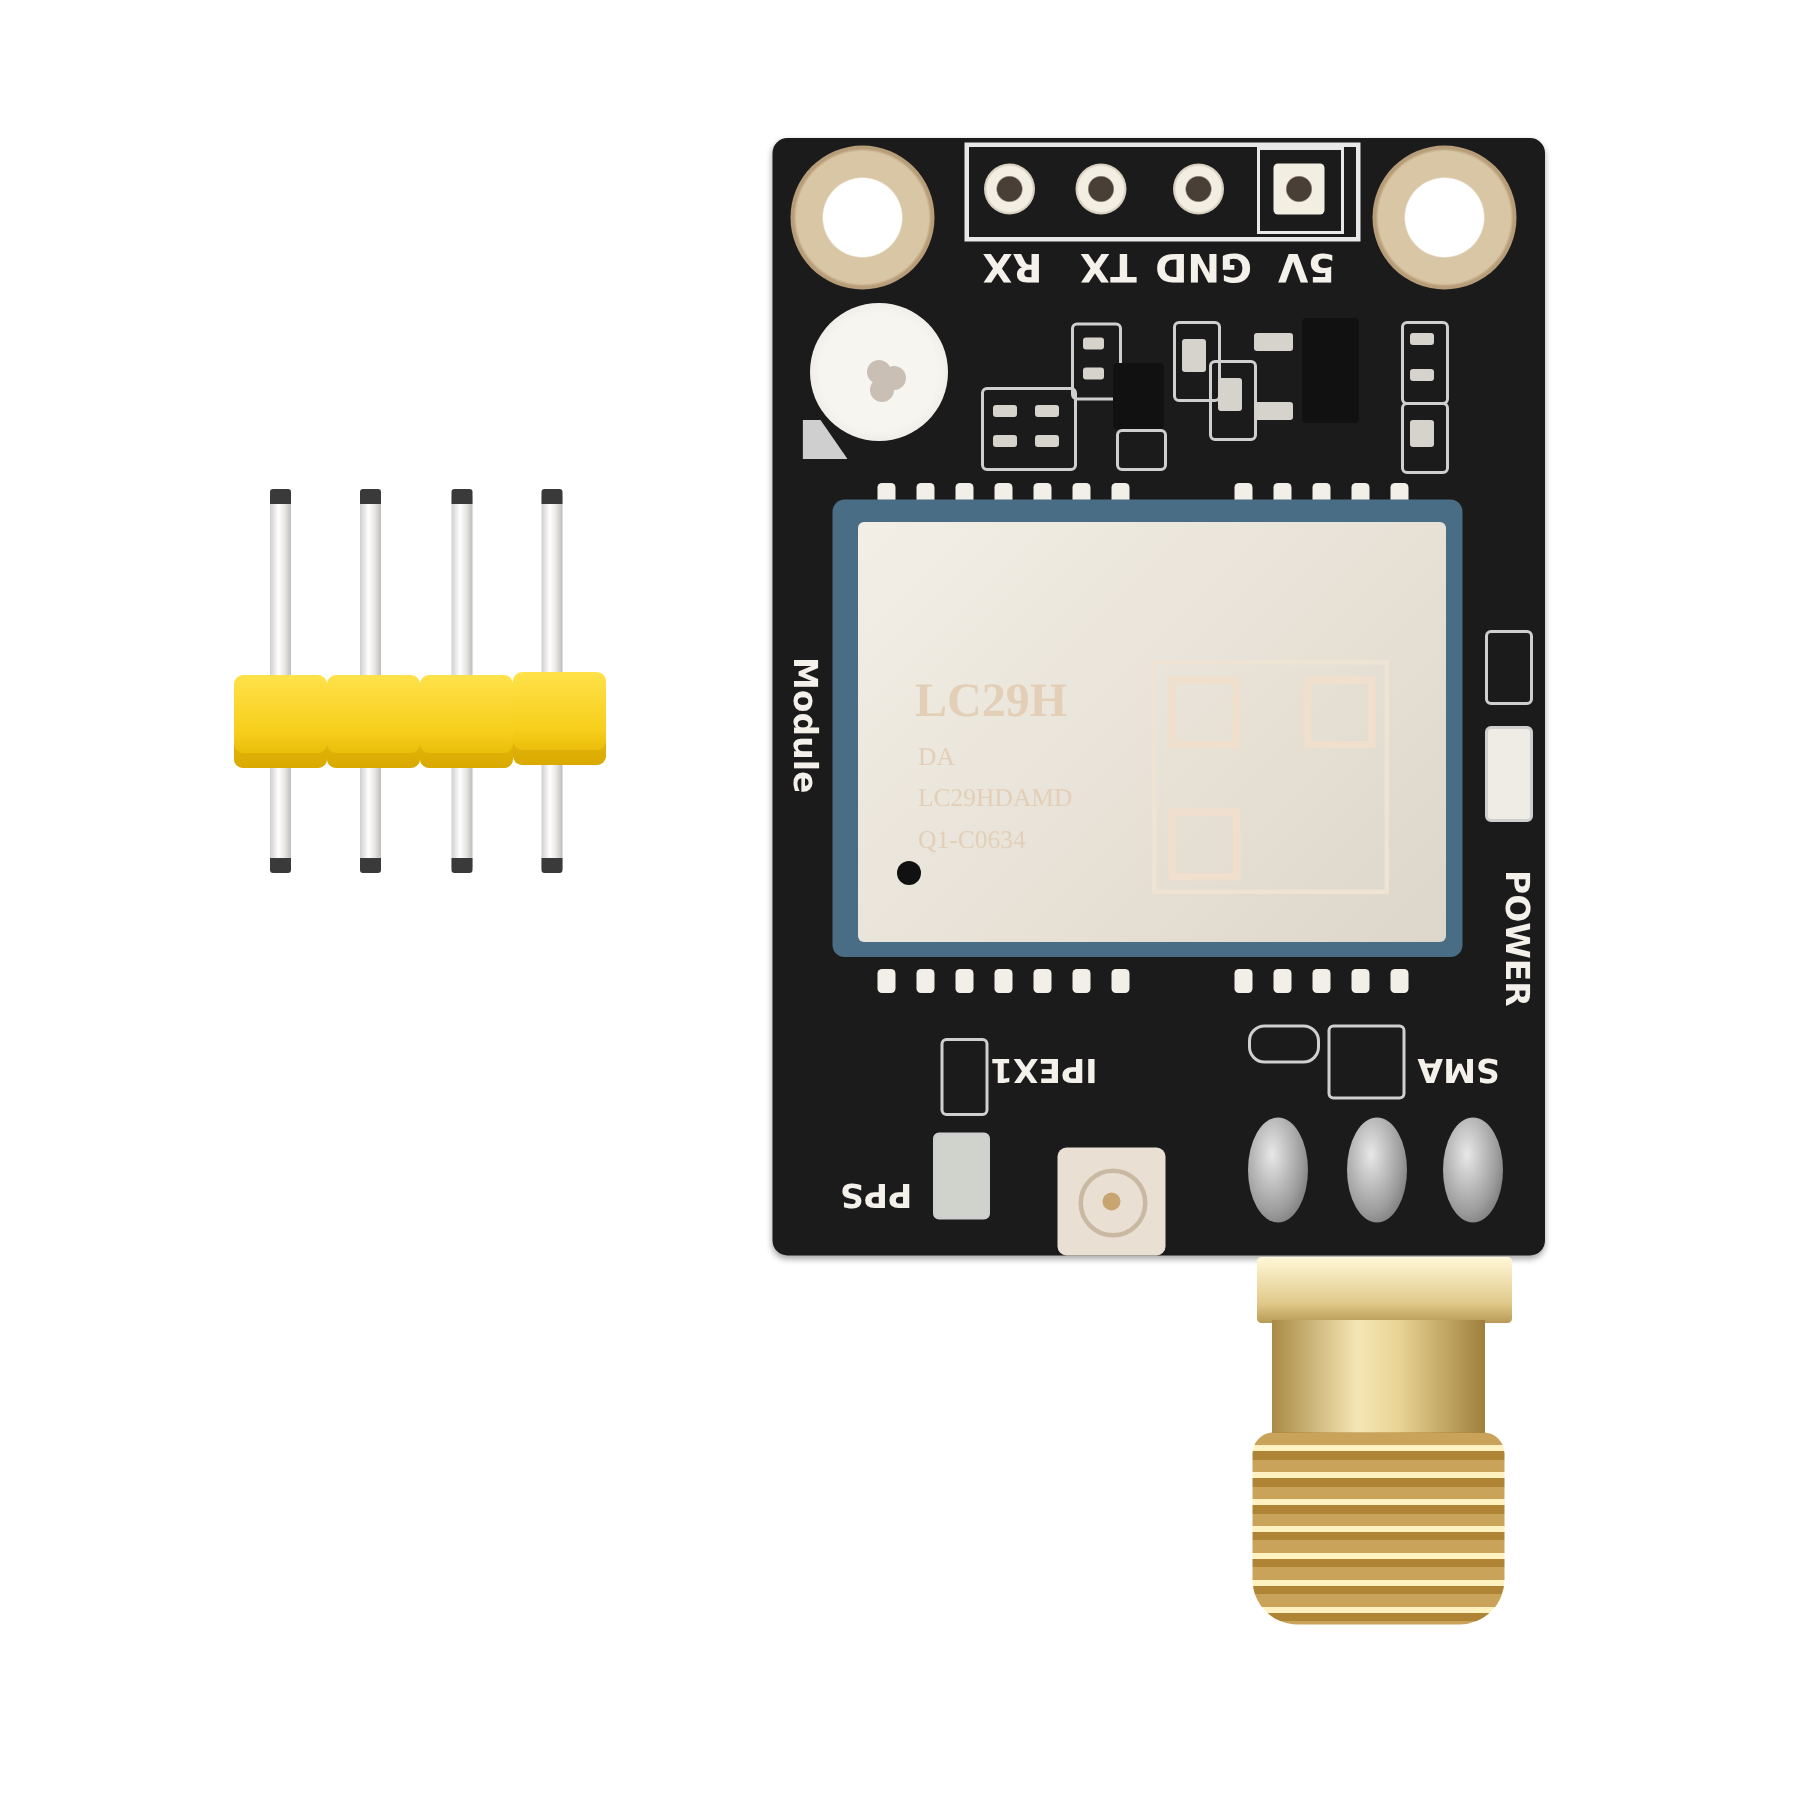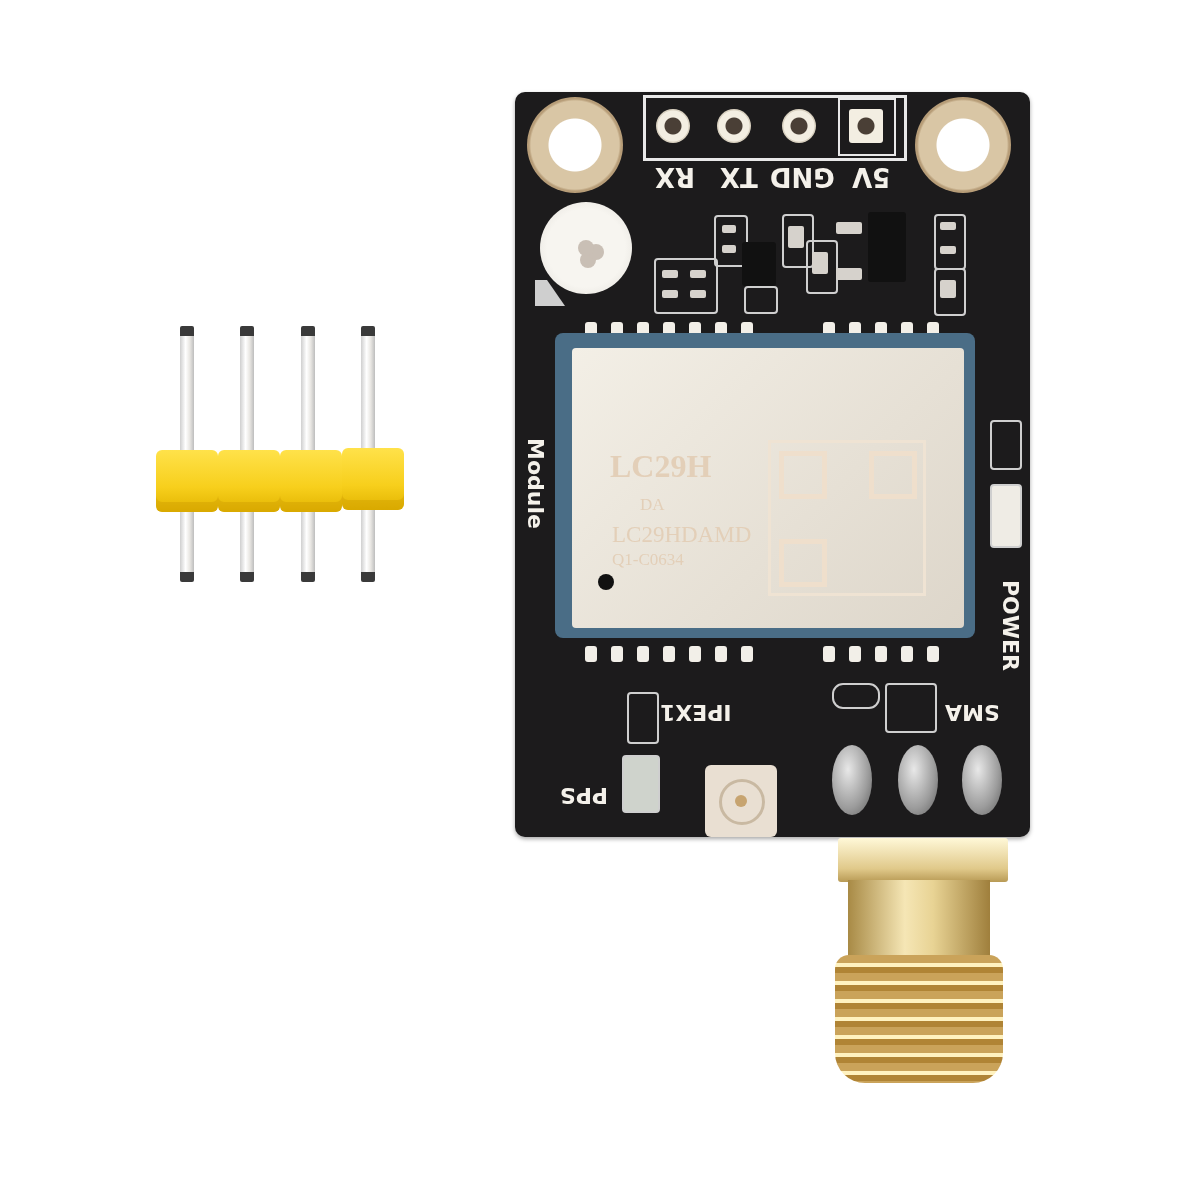"DA" div.mod-text { left: 640px -> 612px }
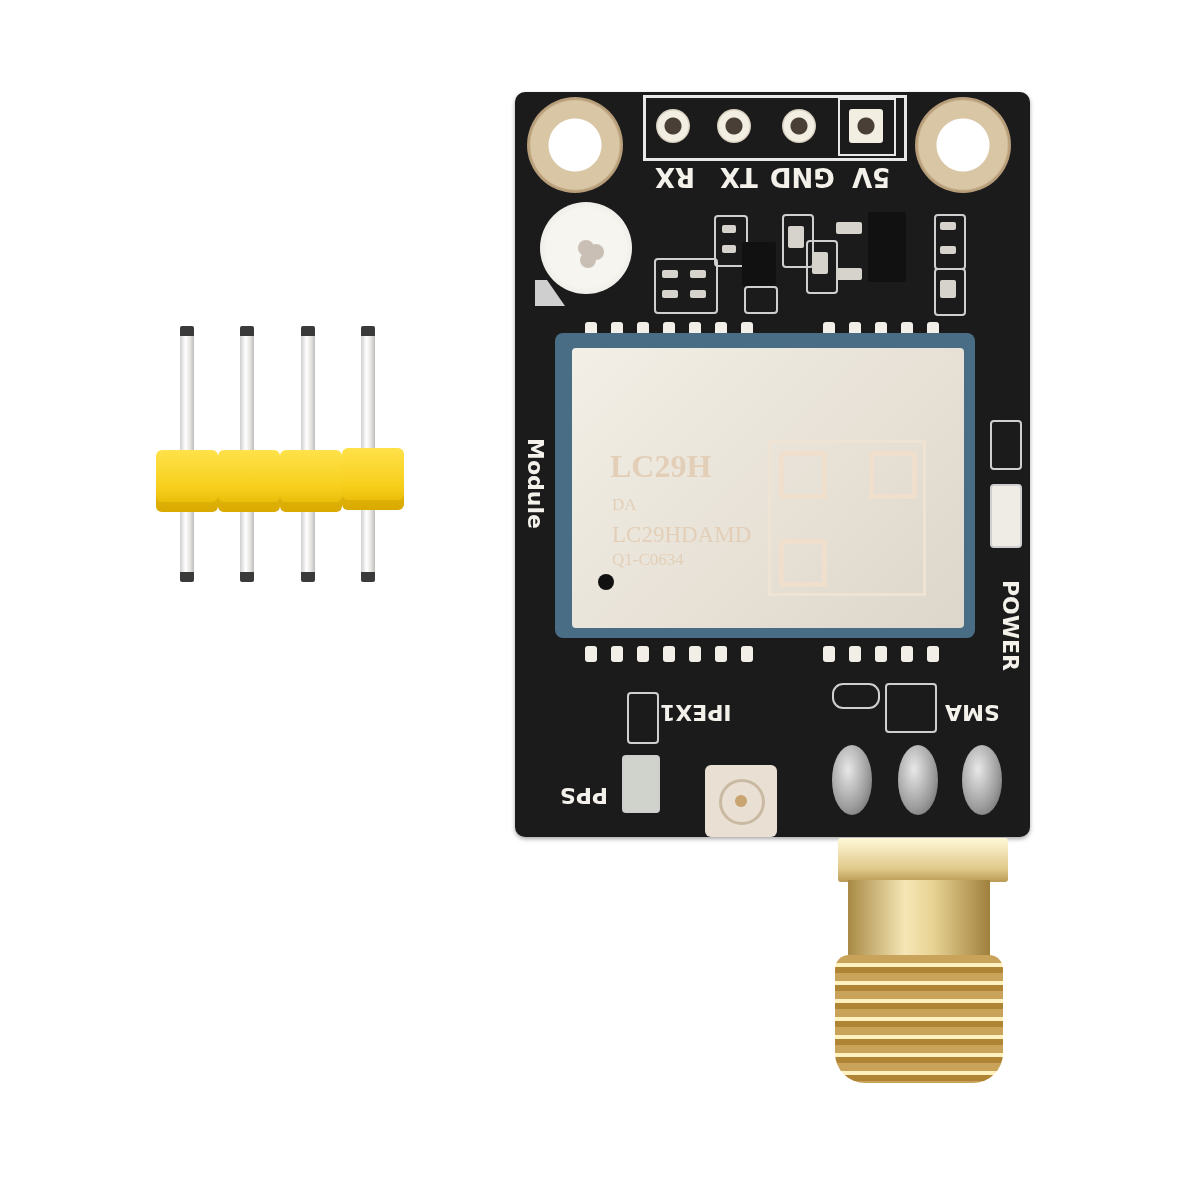"LC29HDAMD" div.mod-text { font-size: 23px -> 17px }
